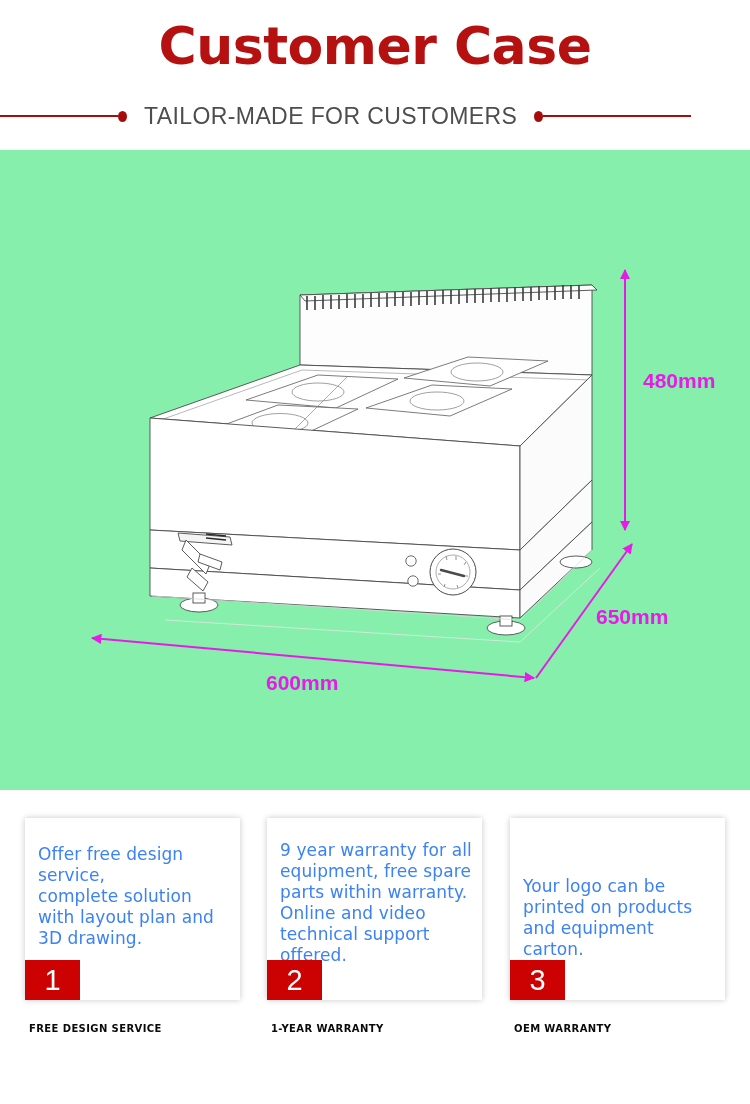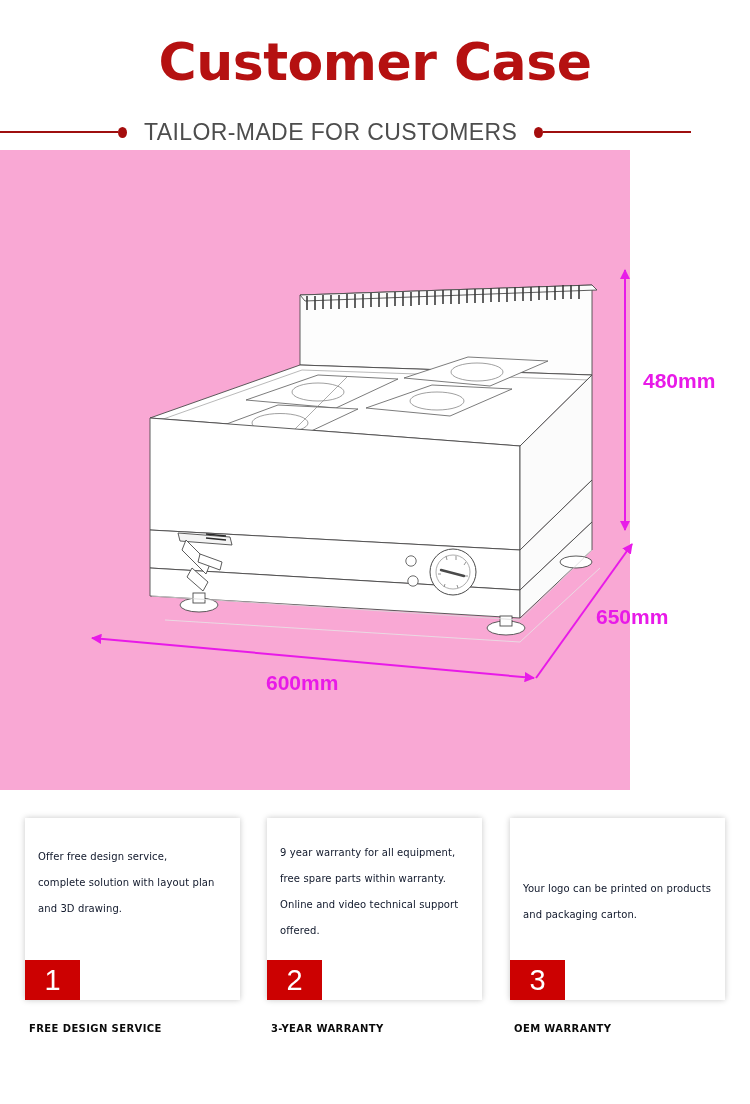"Customer Case" .header { top: 16px -> 0 }
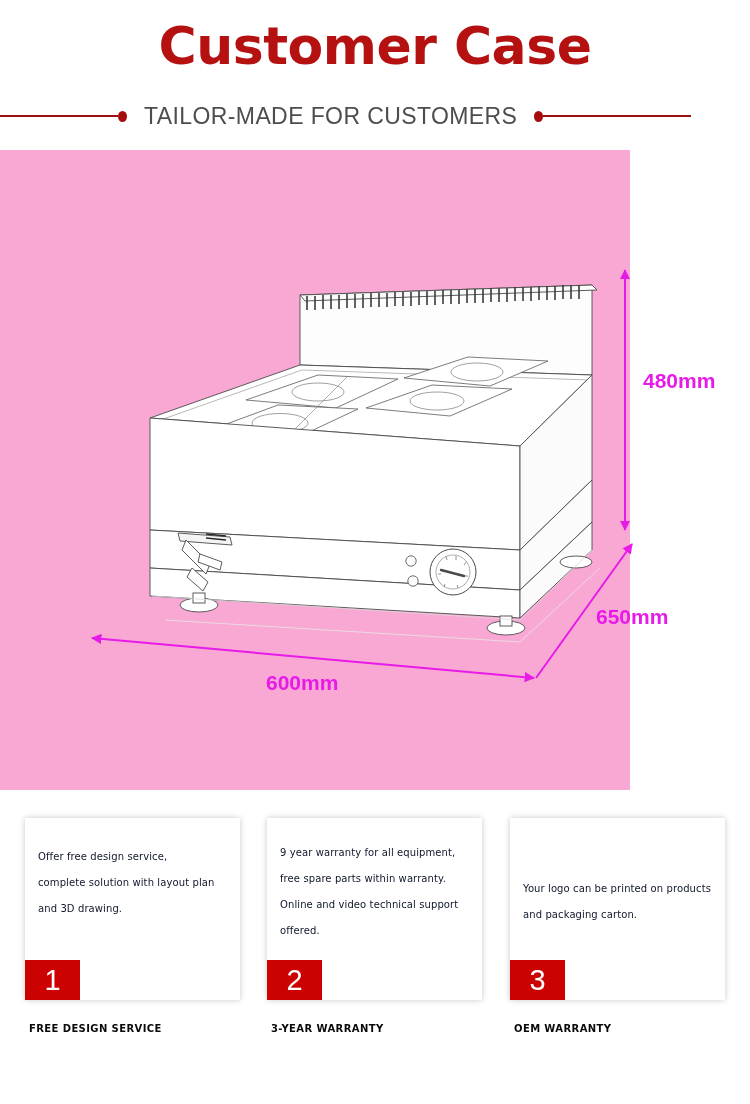"480mm" .product-area { background: #f9a8d4 -> #86efac; width: 630px -> 750px }
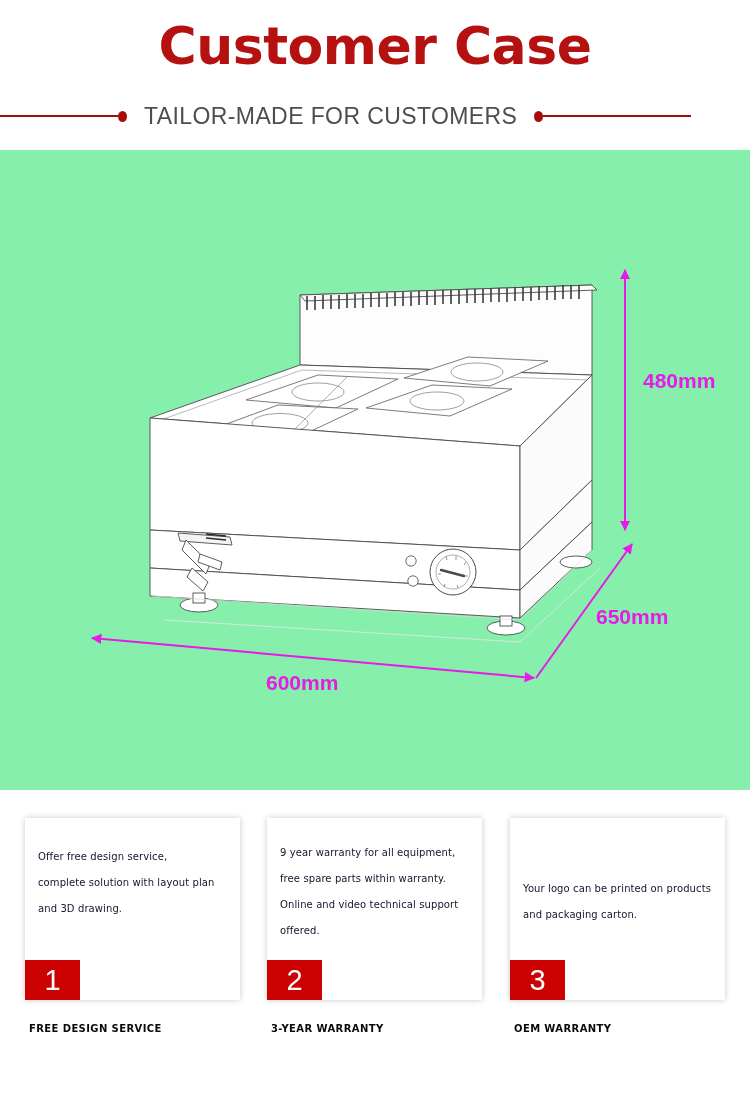"Offer free design service," .card-text { color: #0f172a -> #3b82f6; font-size: 10px -> 17px; line-height: 26px -> 21px }
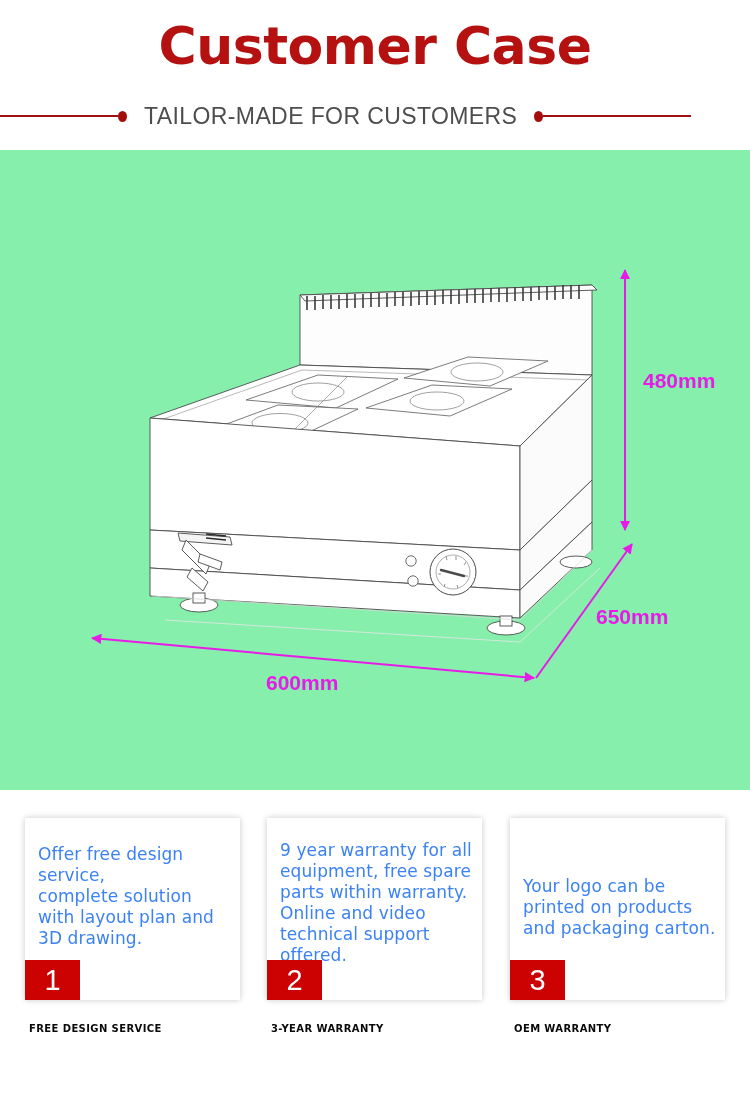"Your logo can be printed" div.card-text { text: packaging -> equipment }
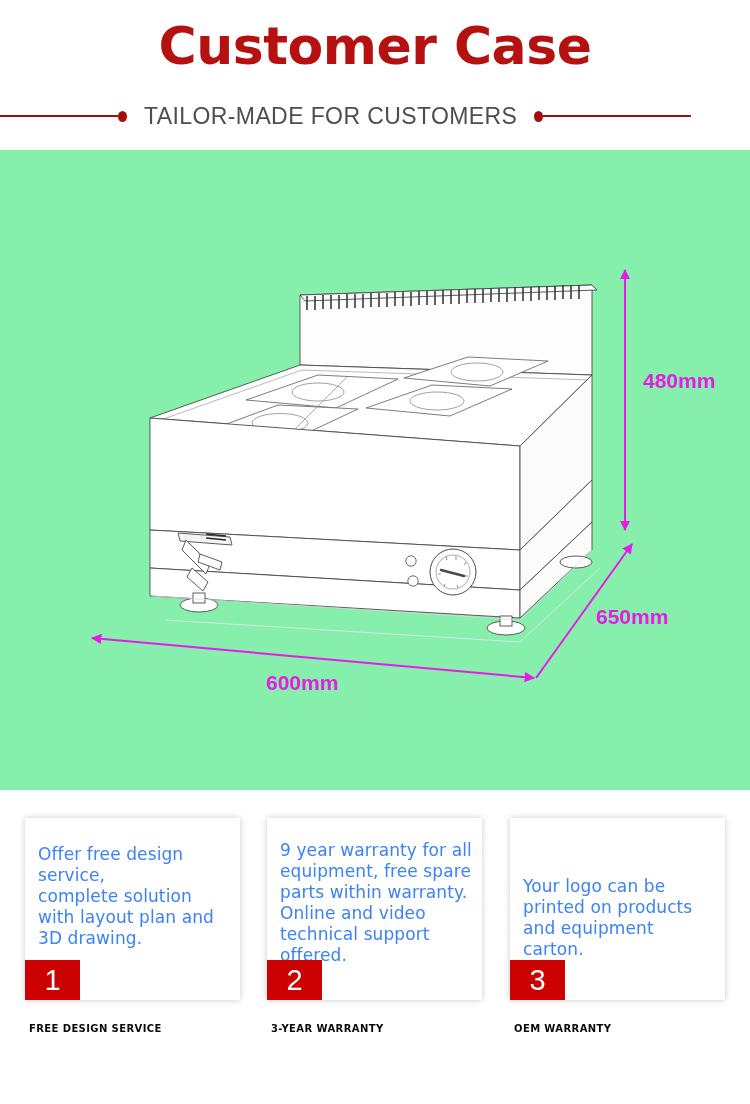"3-YEAR WARRANTY" div.card-title { text: 3-YEAR -> 1-YEAR }
